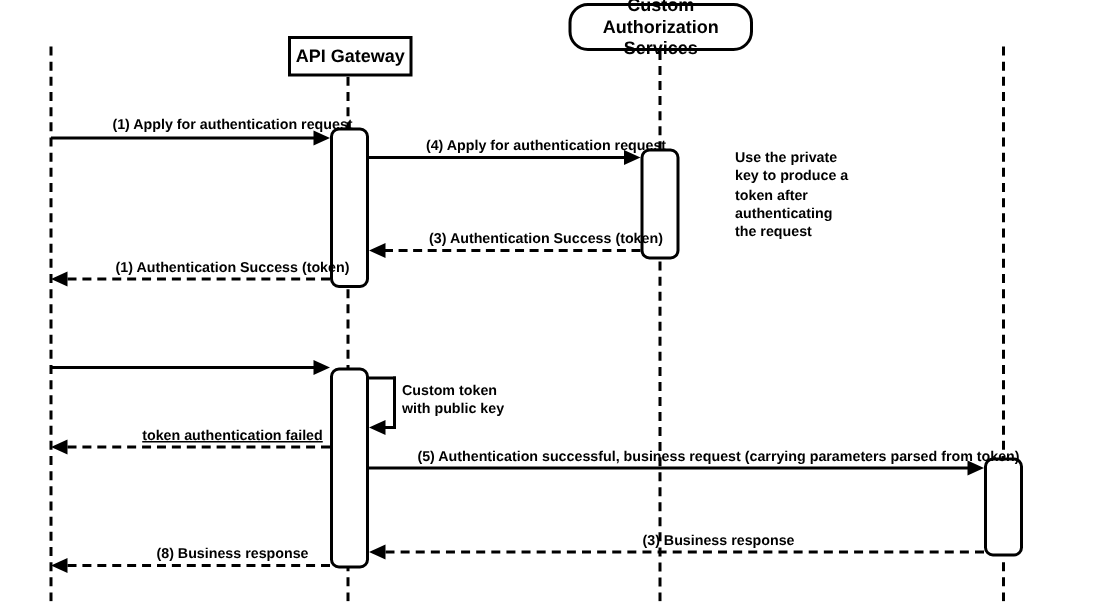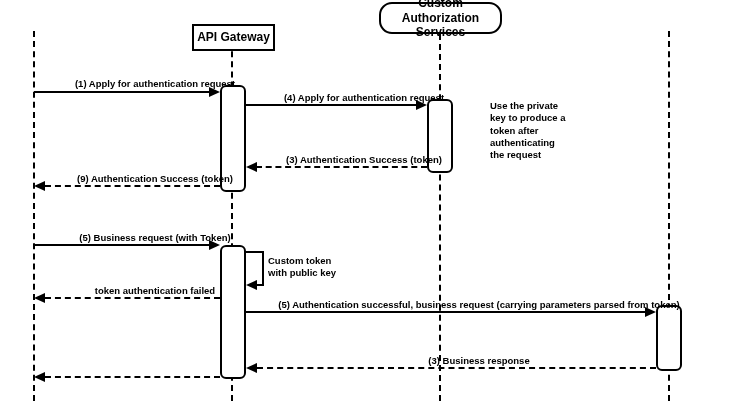"(9) Authentication Success (token)" div.msg-label { text: 9 -> 1 }
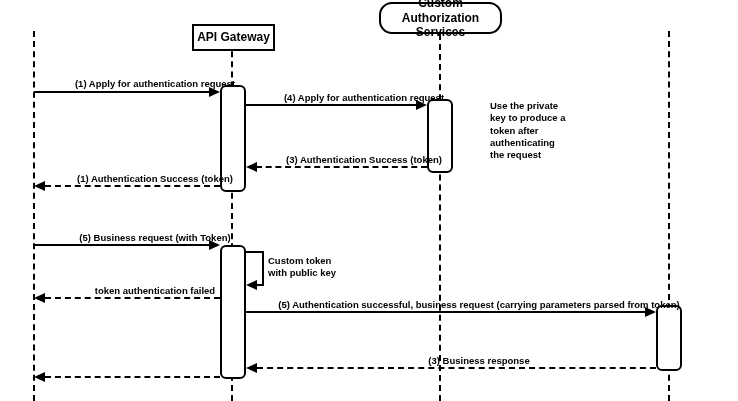"(5) Business request (with Token)" div.msg-label { html: <div>(5) Business request (with Token)</div> -> none }
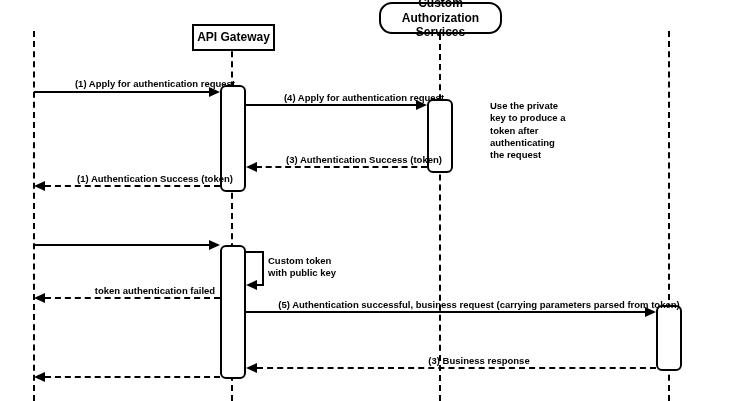"token authentication failed" div.msg-label { text-decoration: none -> underline }
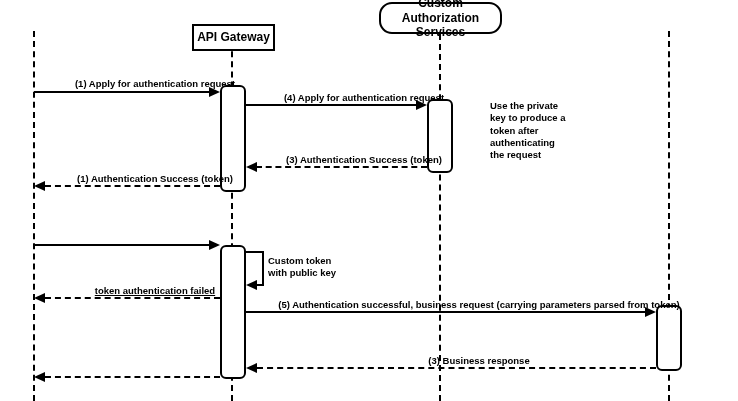"(8) Business response" div.msg-label { html: none -> <div>(8) Business response</div> }
